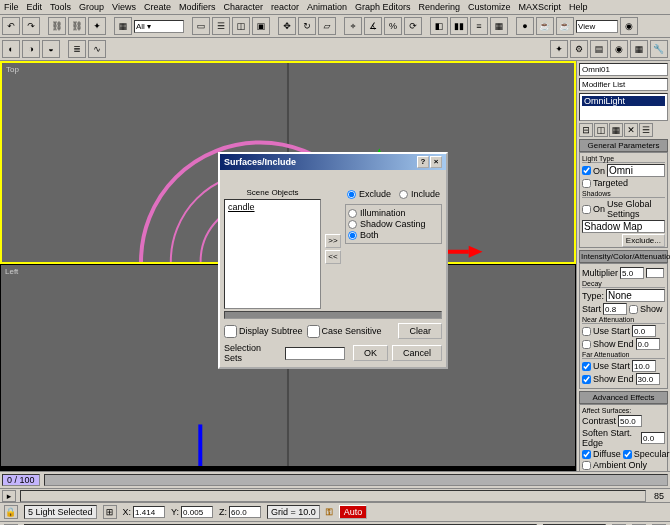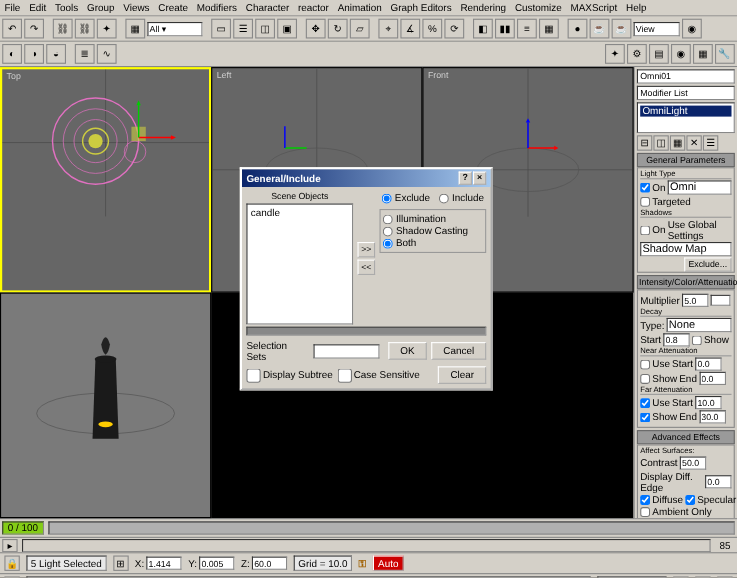"Top" .viewports { grid-template-columns: 1fr 1fr 1fr -> 1fr }
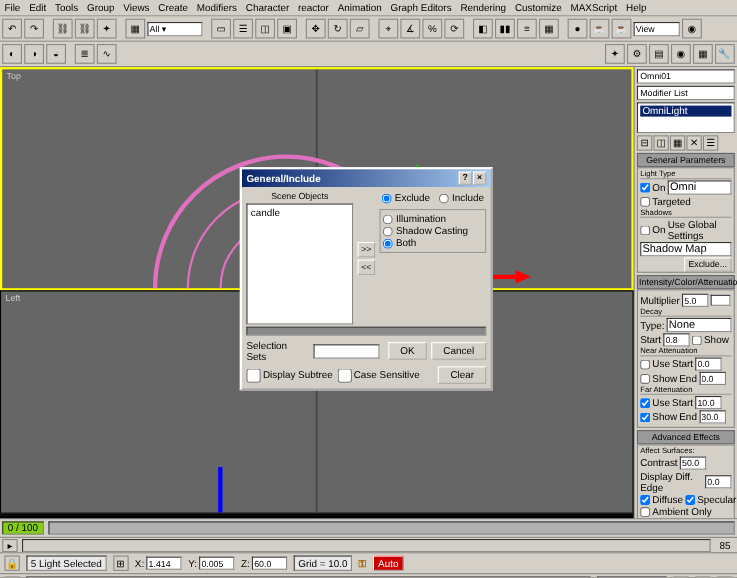"General/Include" span { text: General/Include -> Surfaces/Include }
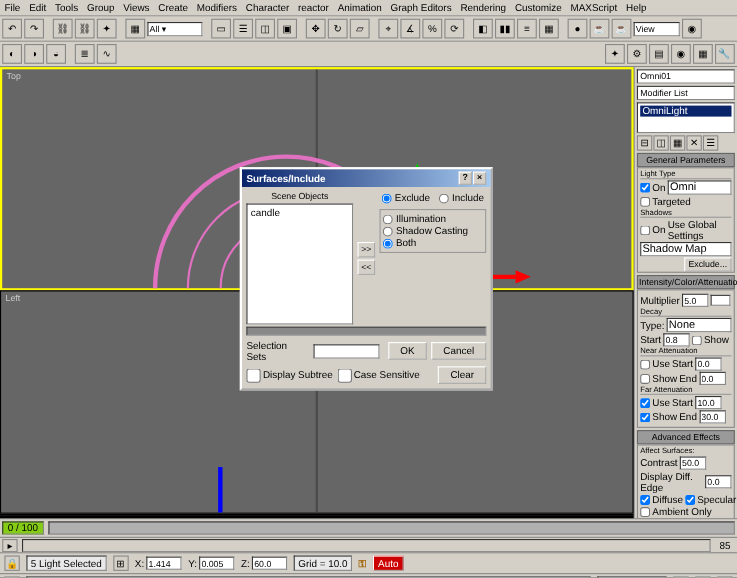"Scene Objects" .dialog-cols { margin-top: none -> 14px }
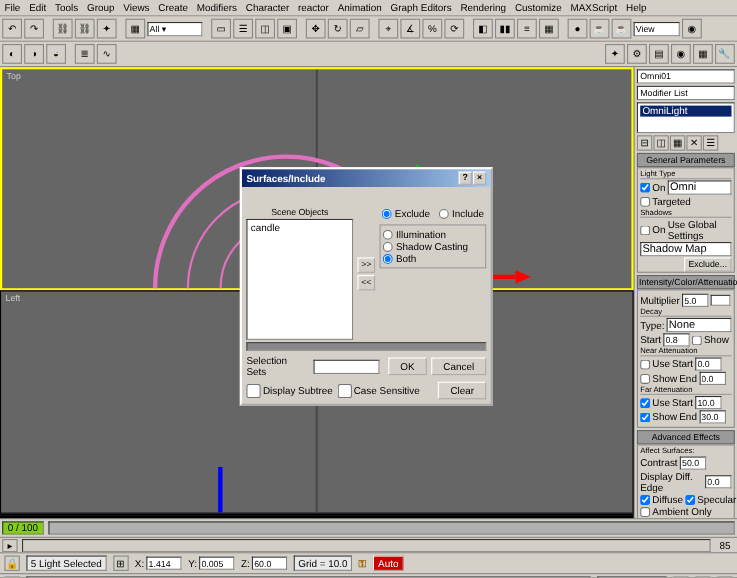"candle" .listbox .item { text-decoration: none -> underline }
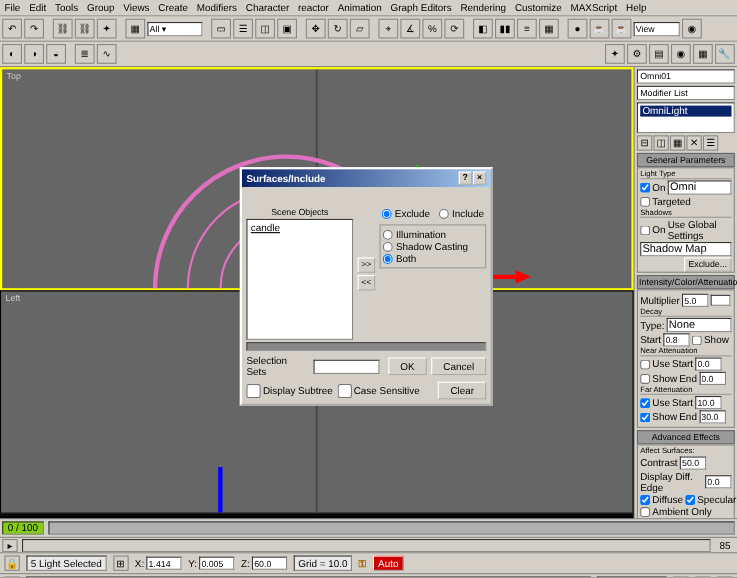"Selection Sets" div.dialog-bottom { order: before "Display Subtree" -> after "Display Subtree" }
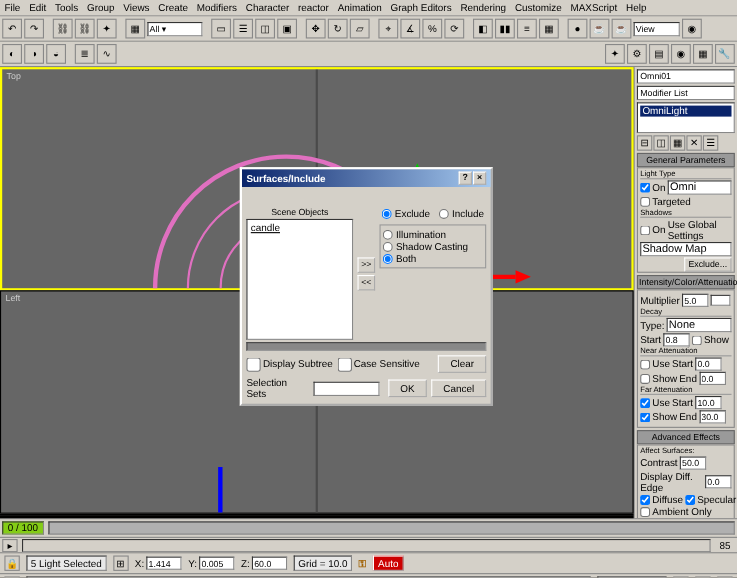"Display Diff. Edge" span { text: Display Diff -> Soften Start }
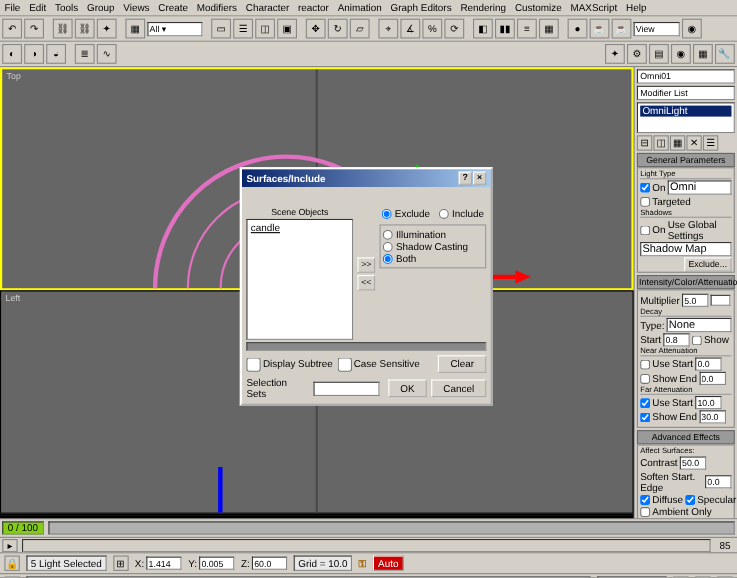"0 / 100" span { background: #84cc16 -> #c4b5fd }
